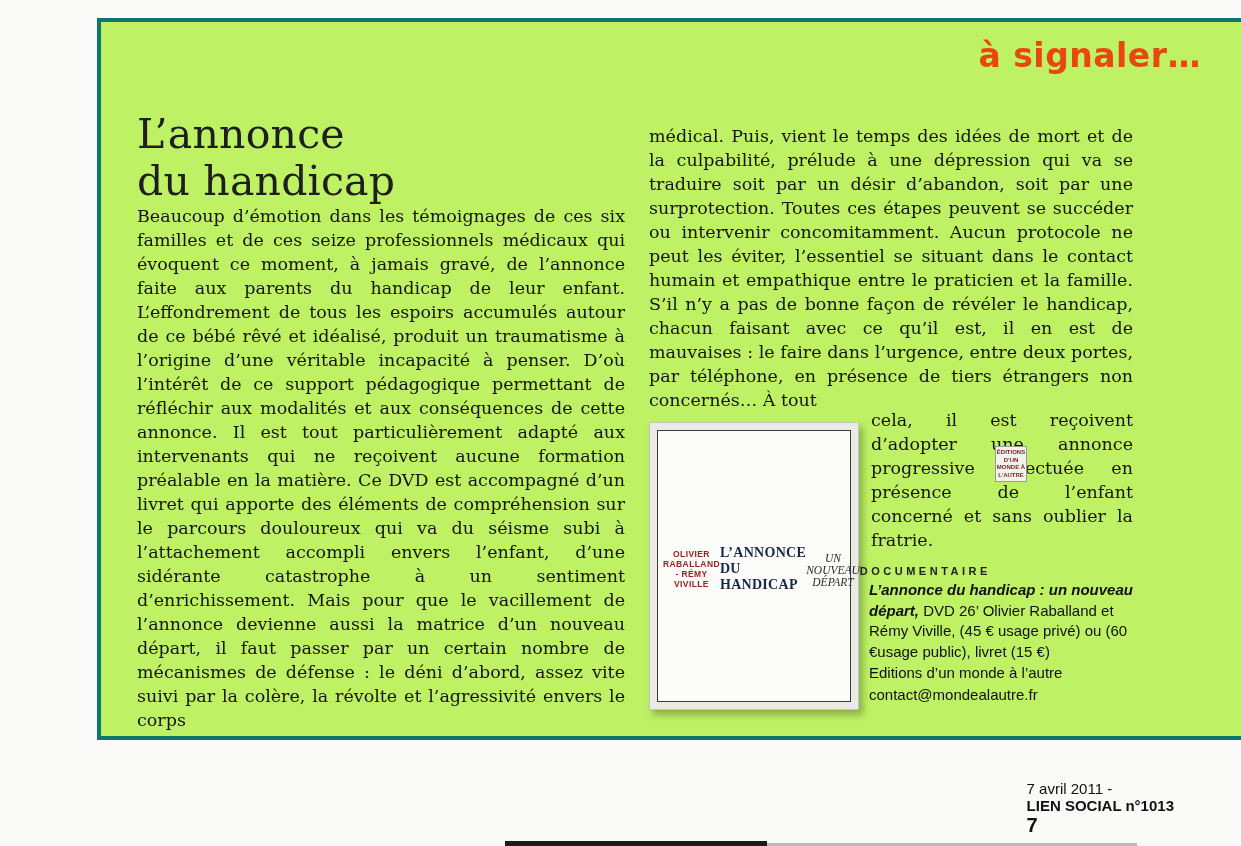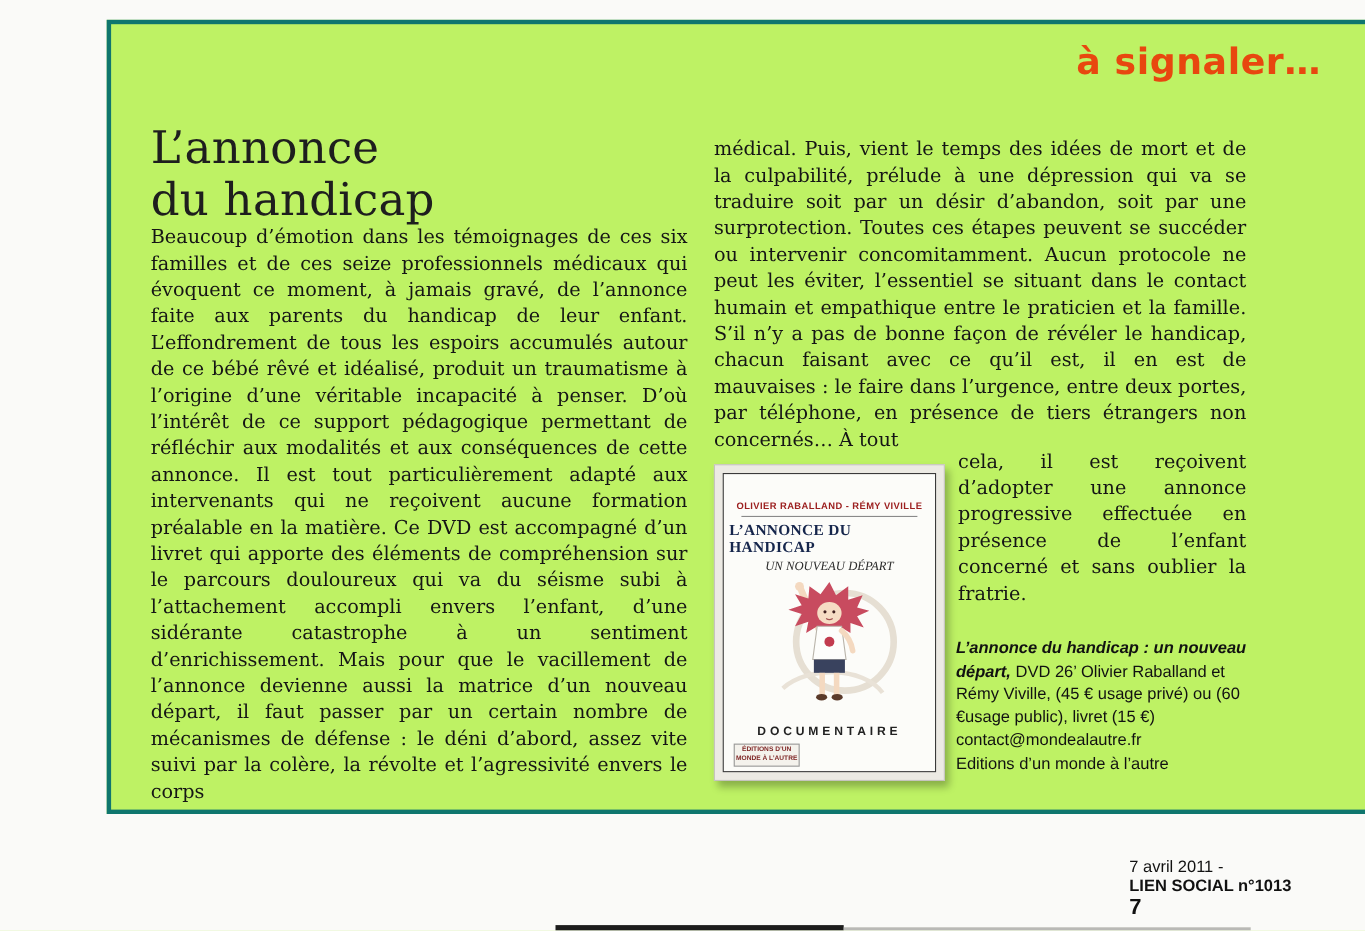"OLIVIER RABALLAND - RÉMY VIVILLE" .cover { flex-direction: column -> row; padding: 24px 5px 4px -> 10px 5px 4px }
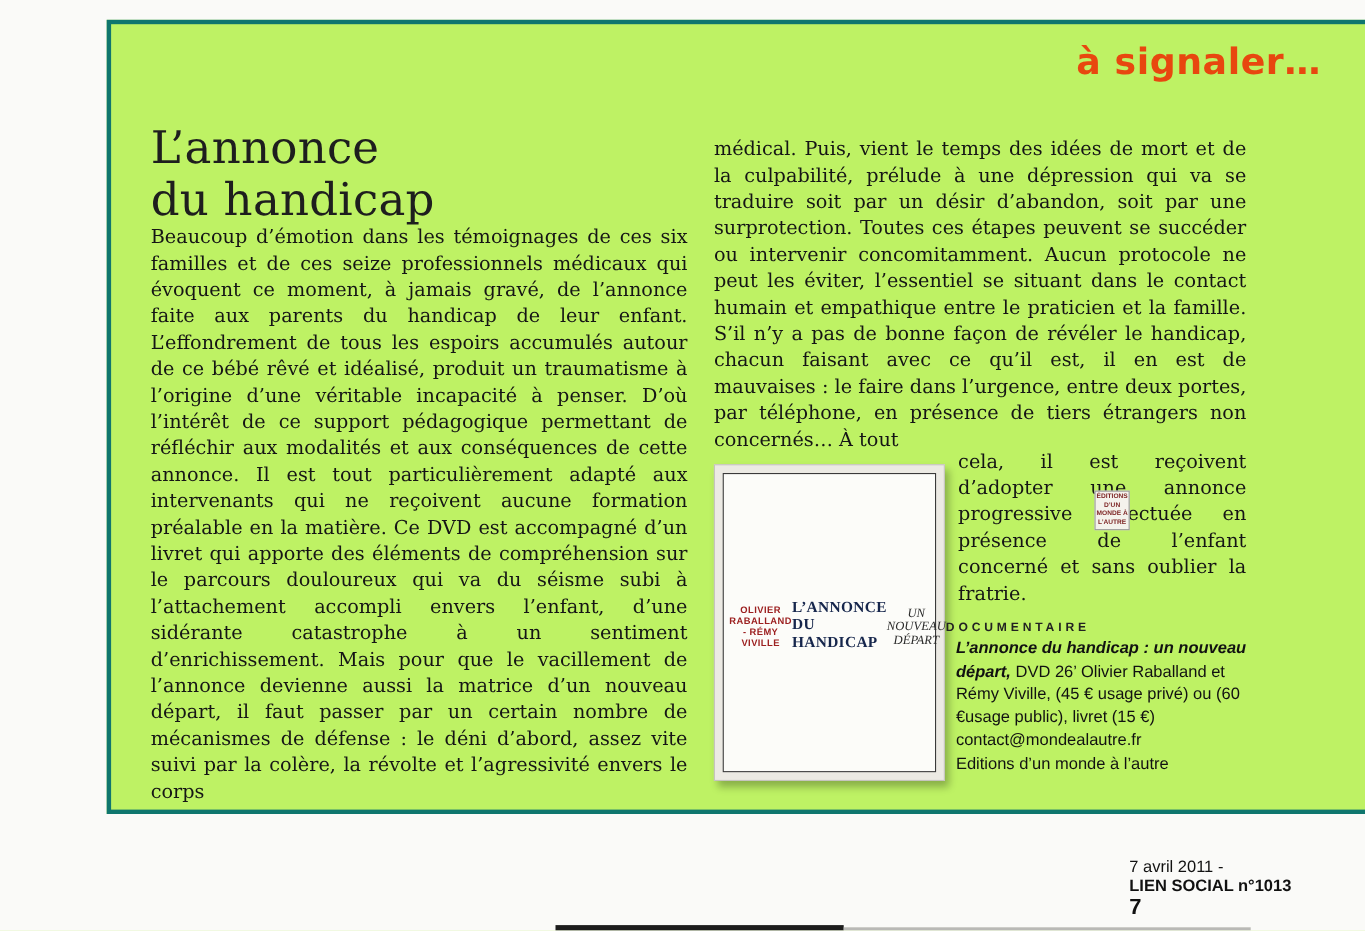"contact@mondealautre.fr" div.line { order: before "Editions d’un monde à l’autre" -> after "Editions d’un monde à l’autre" }
